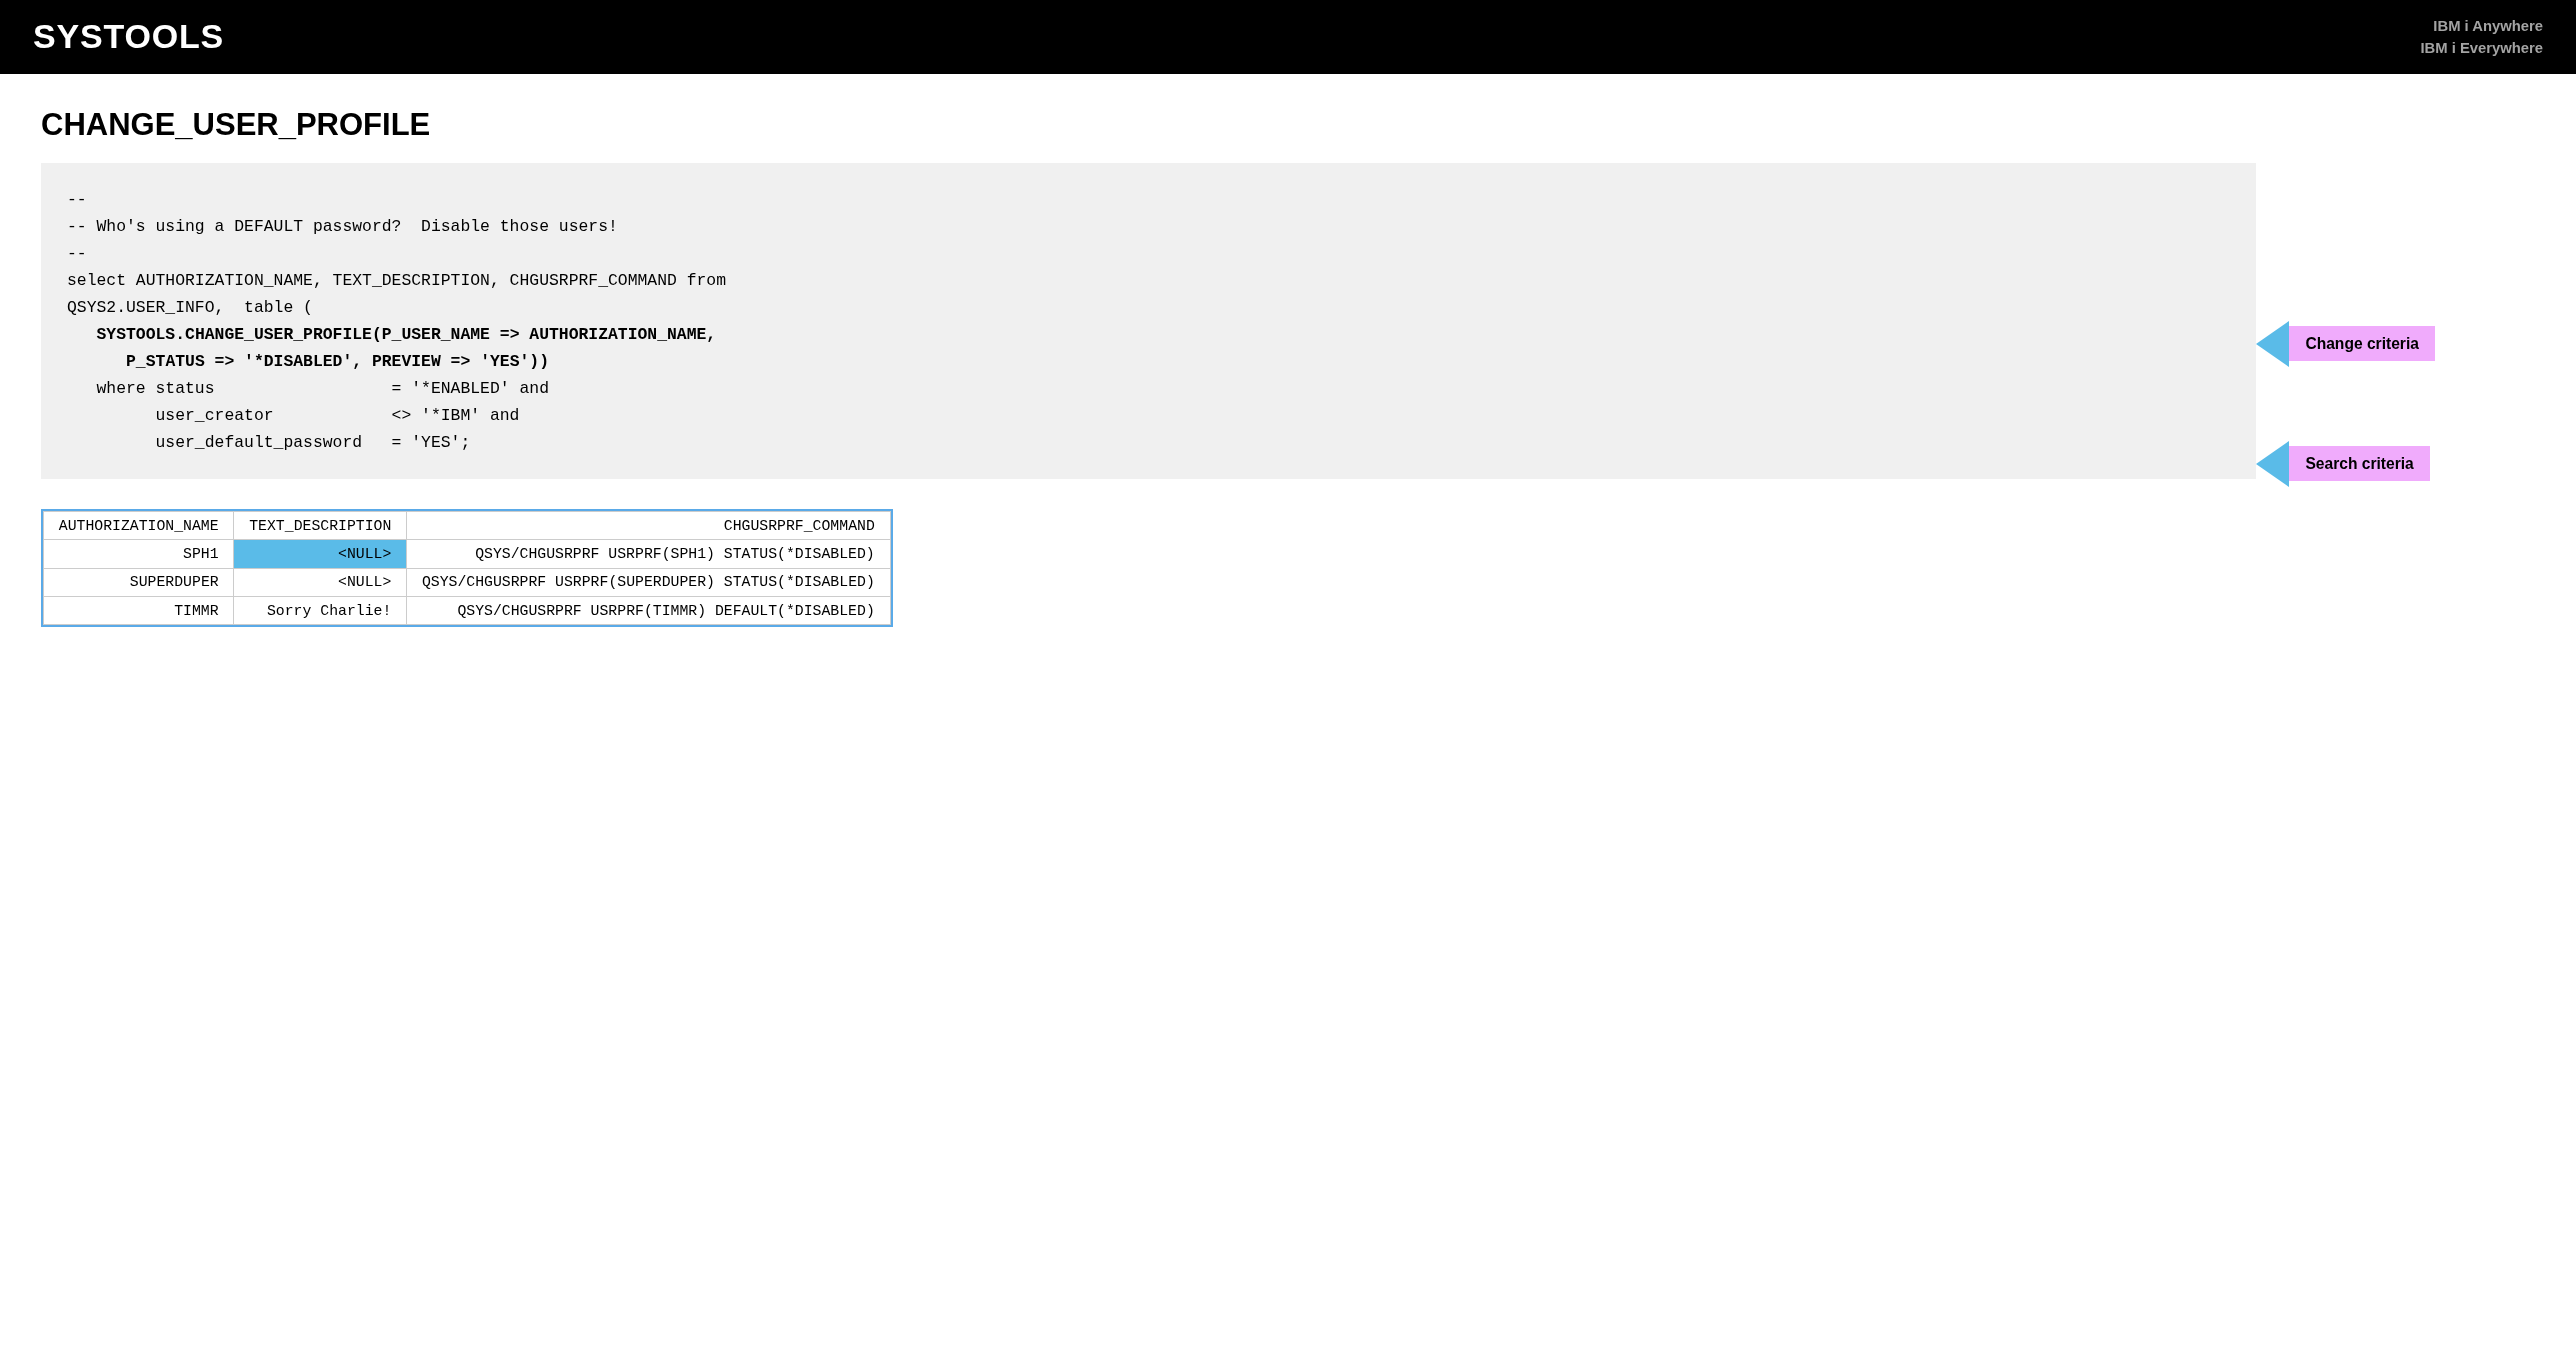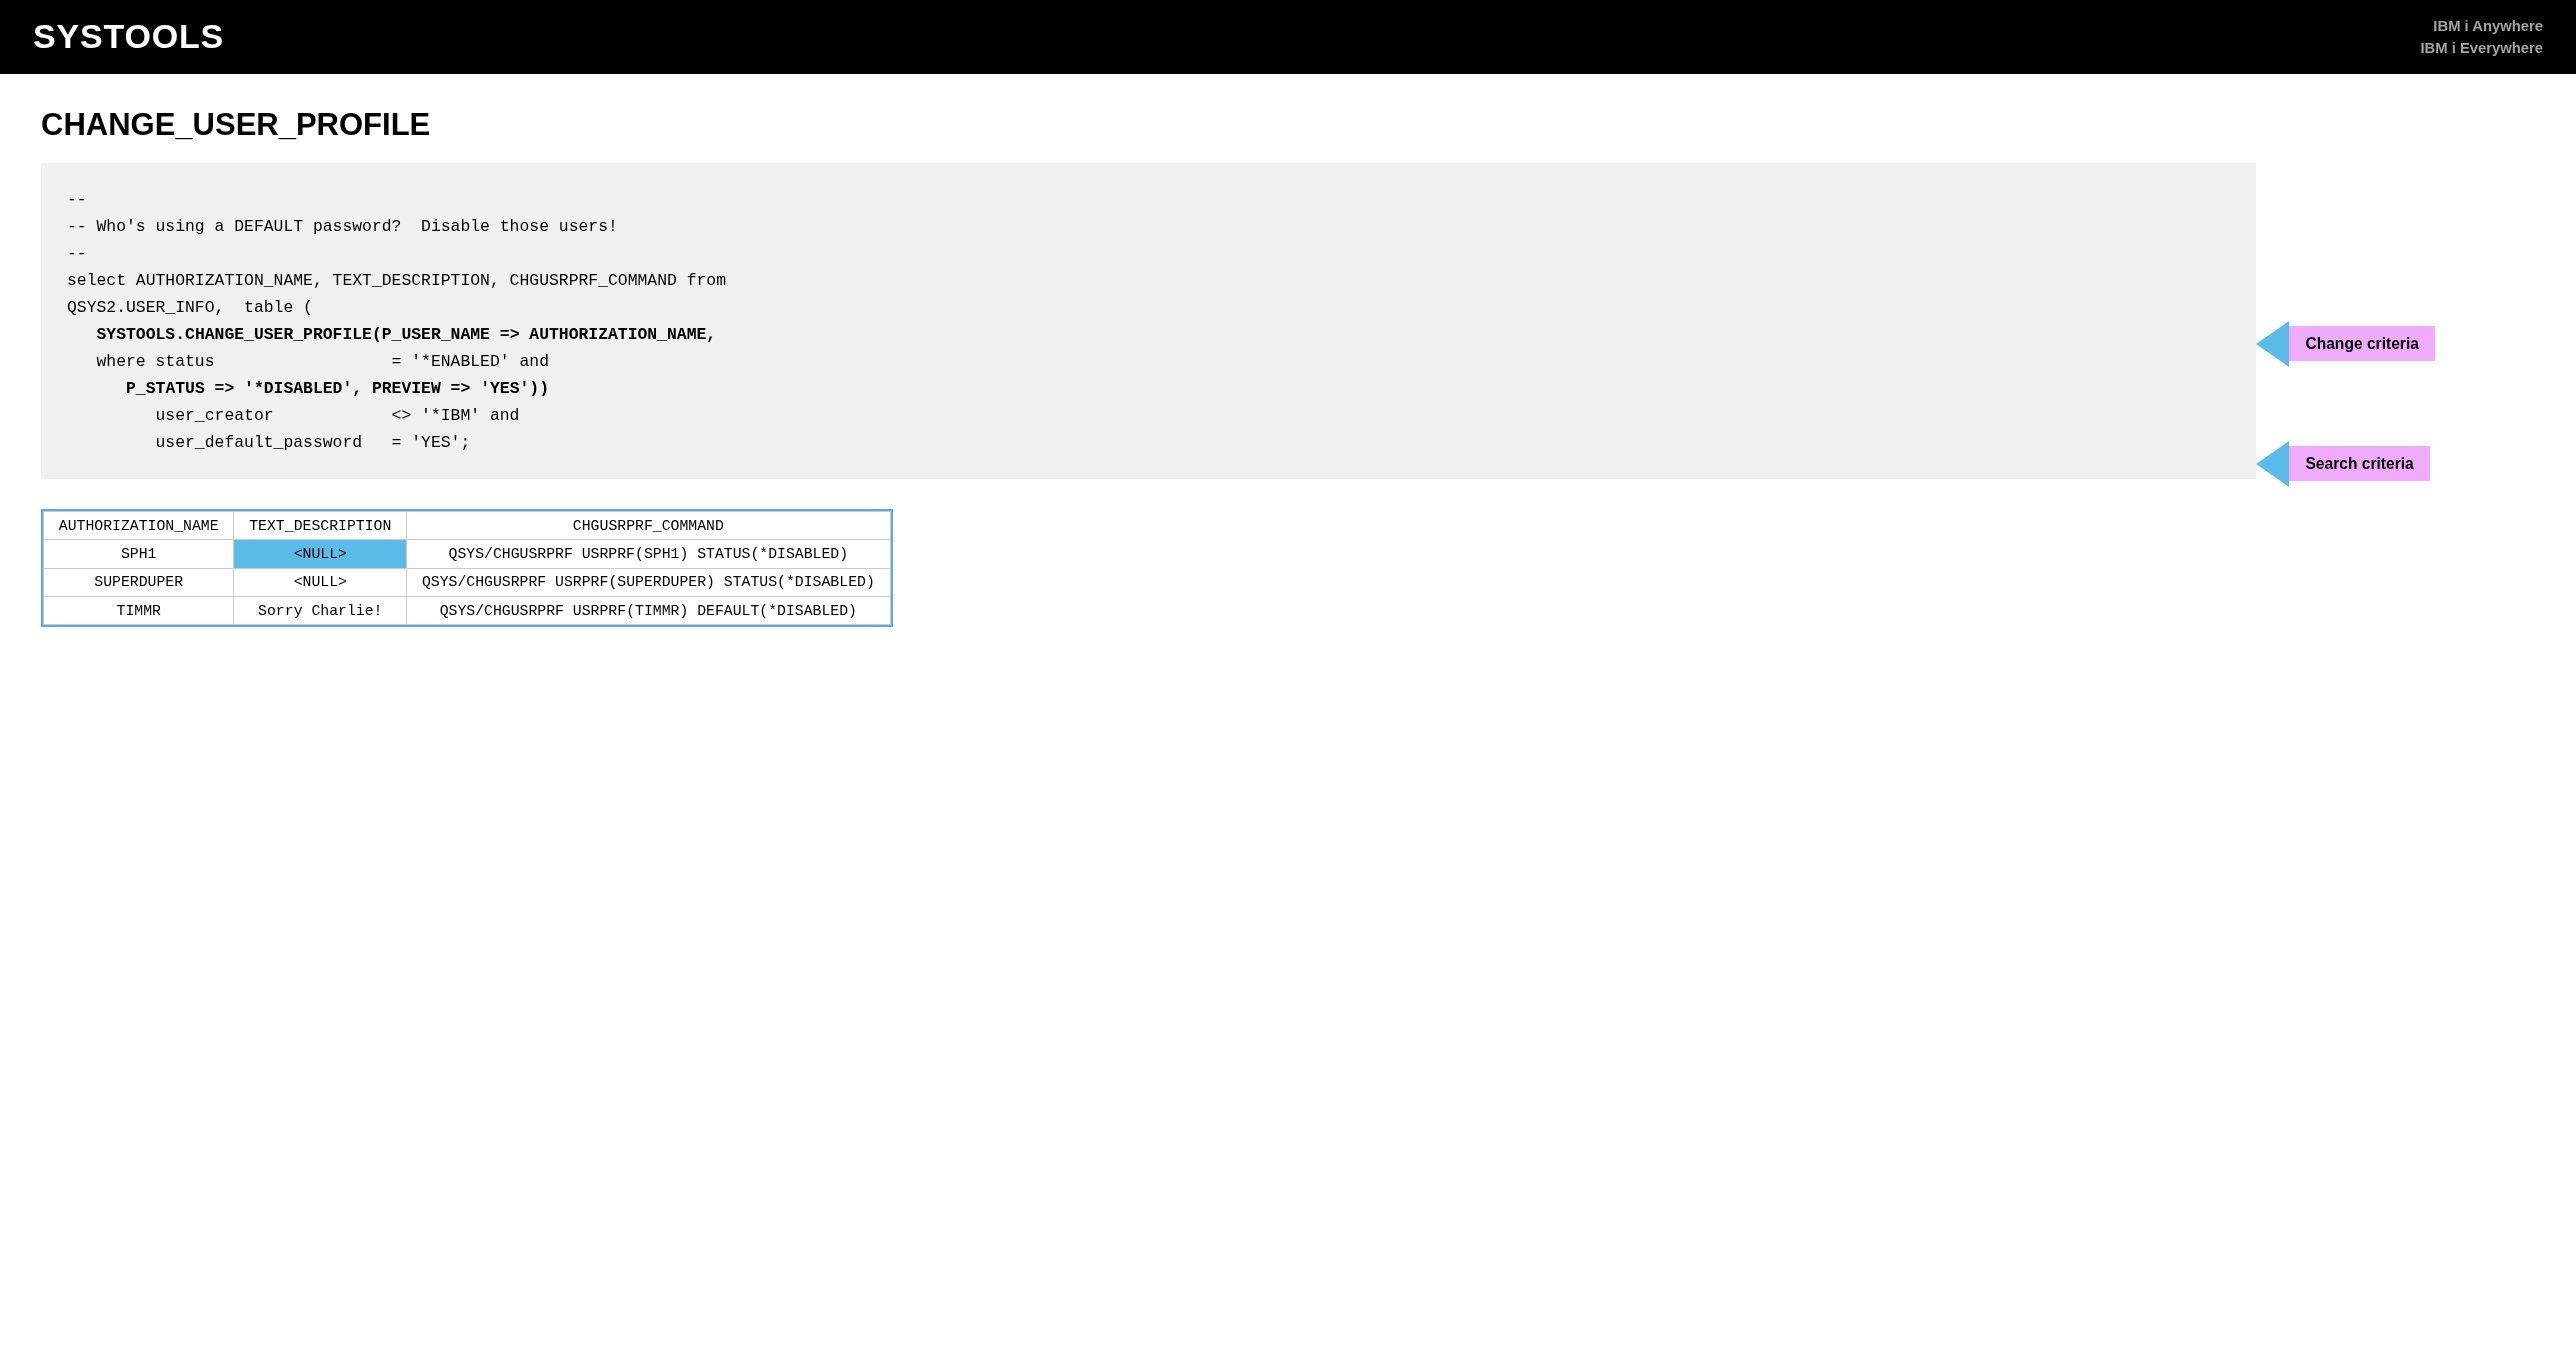"where status = '*ENABLED' and" div.code-line { order: before "P_STATUS => '*DISABLED', PREVIEW =>" -> after "P_STATUS => '*DISABLED', PREVIEW =>" }
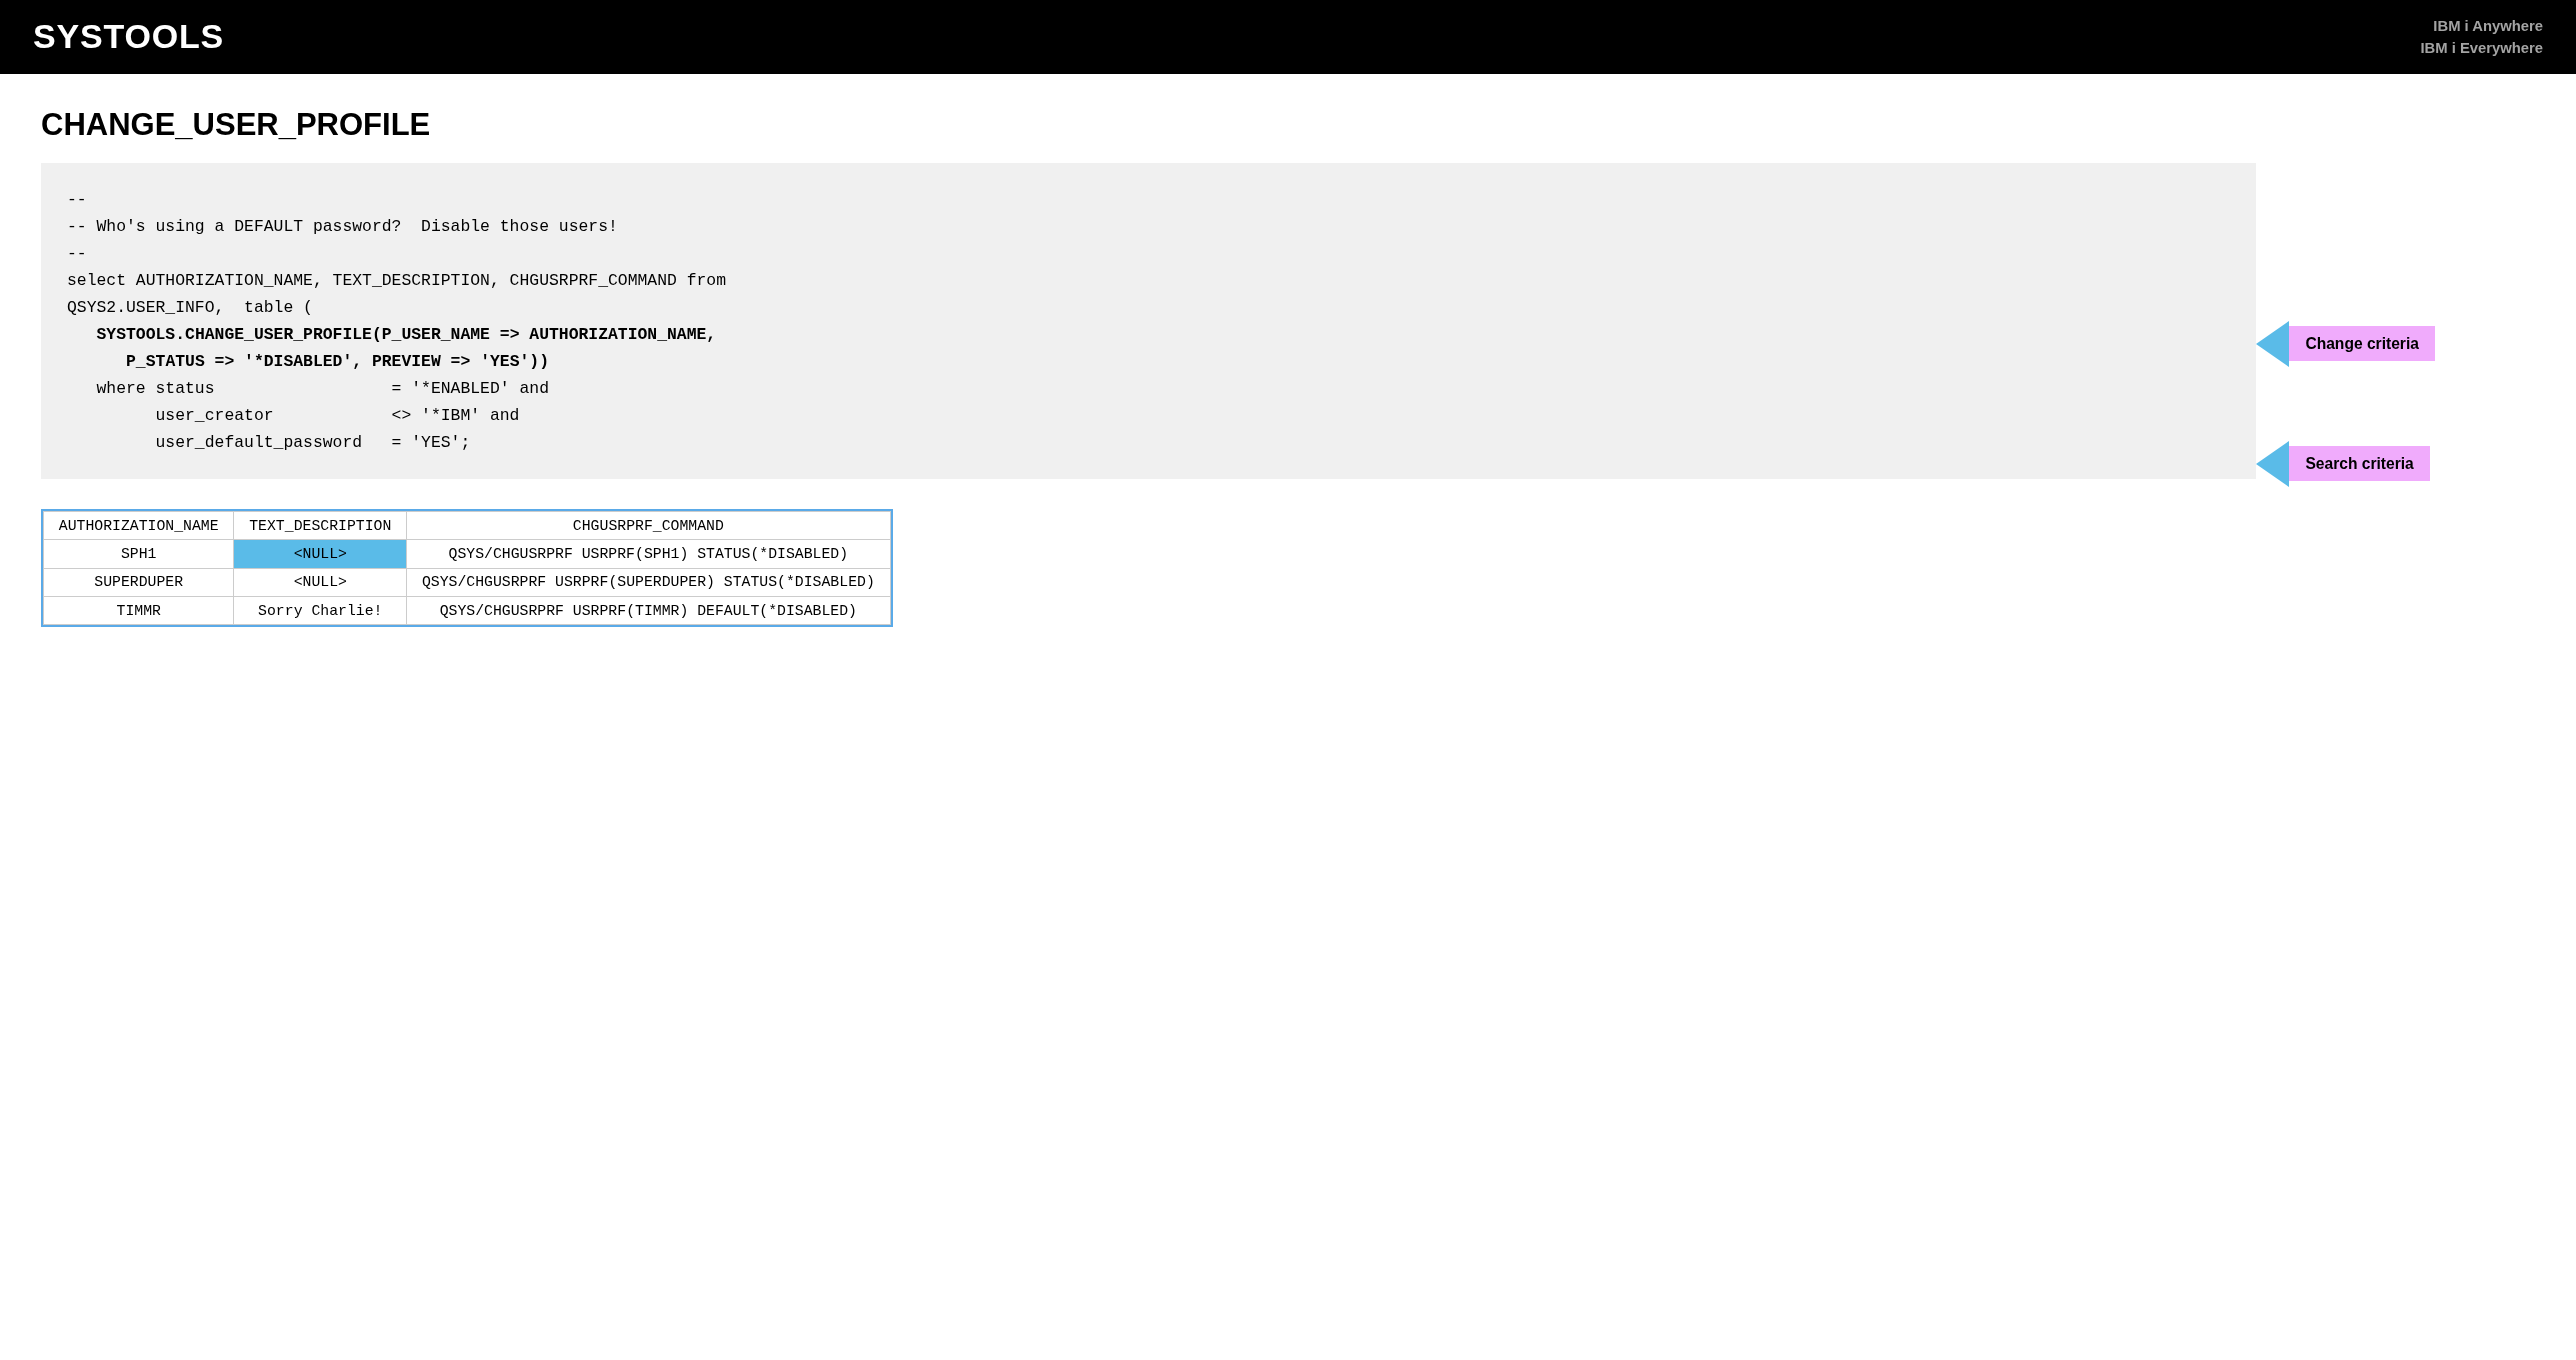"AUTHORIZATION_NAME" .result-table th, .result-table td { text-align: center -> right }
